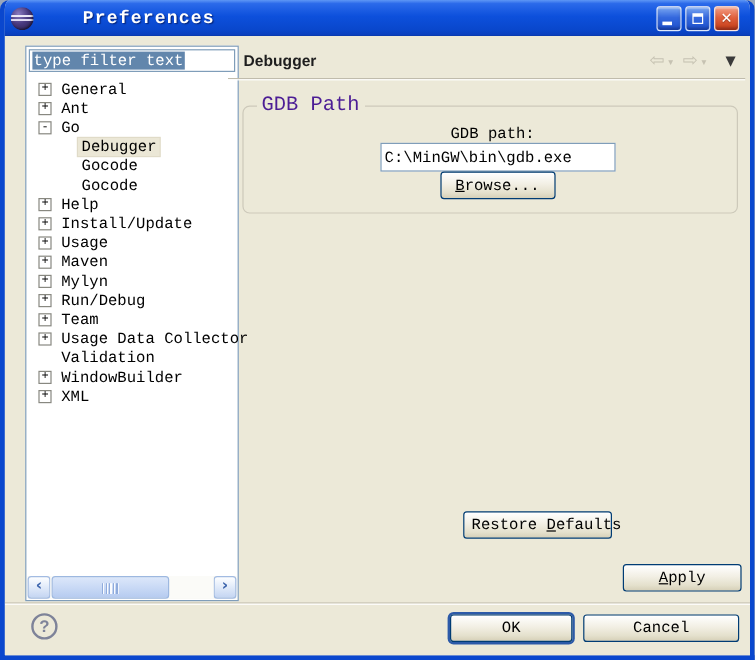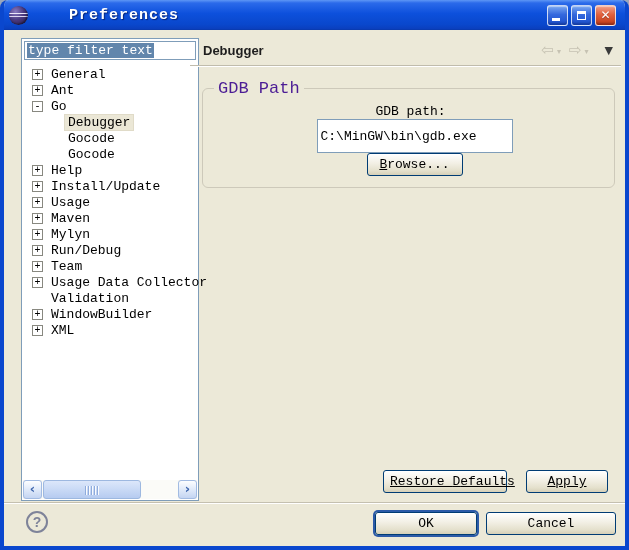"C:\MinGW\bin\gdb.exe" .ftext { height: 34px -> 24px }
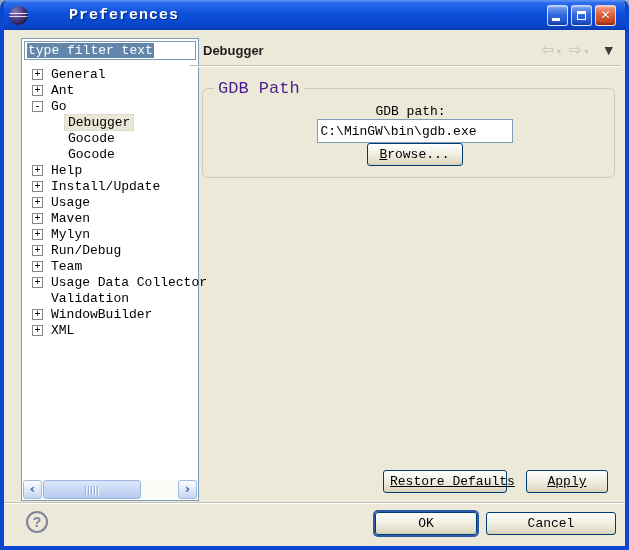"Restore Defaults" .action-row { gap: 19px -> 9px; right: 13px -> 3px; text-decoration: underline -> none }
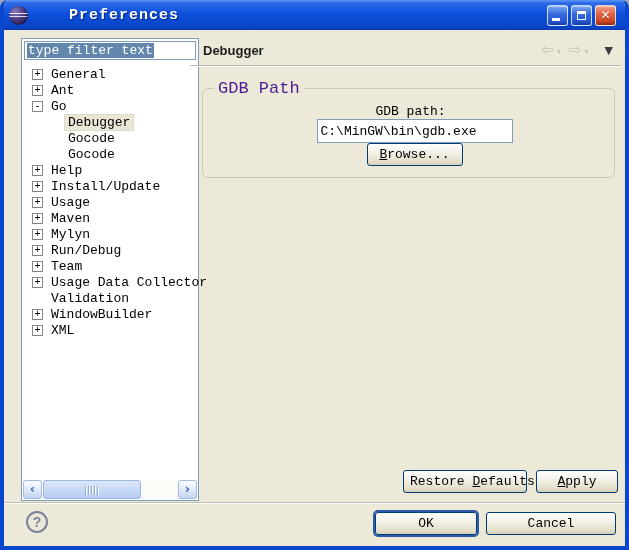"Apply" .btn-apply { margin-top: none -> 44px; width: 82px -> 99px }
